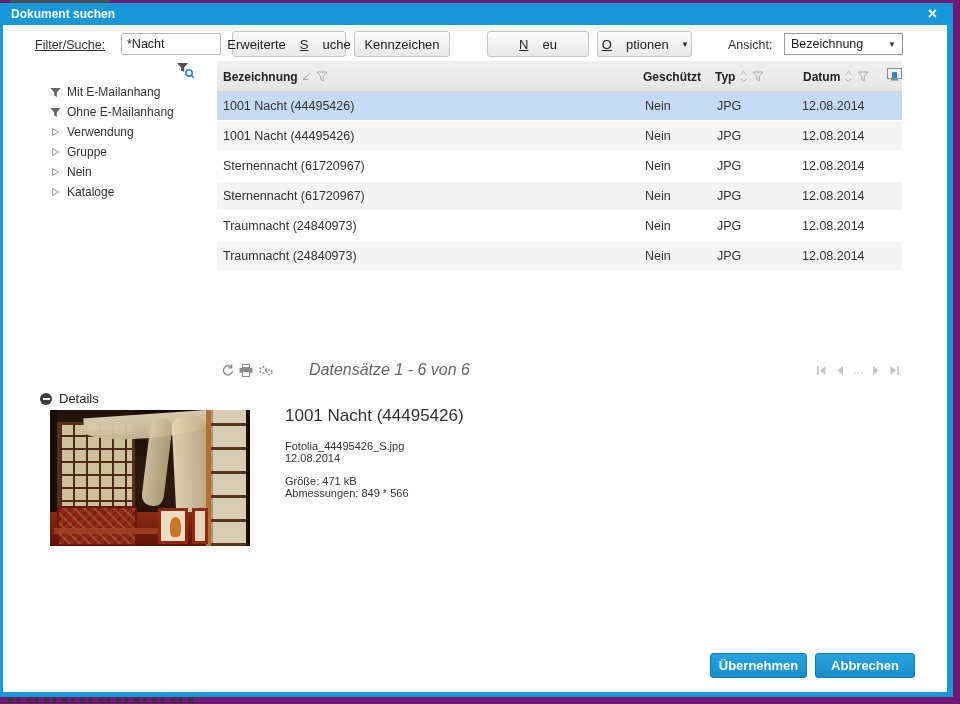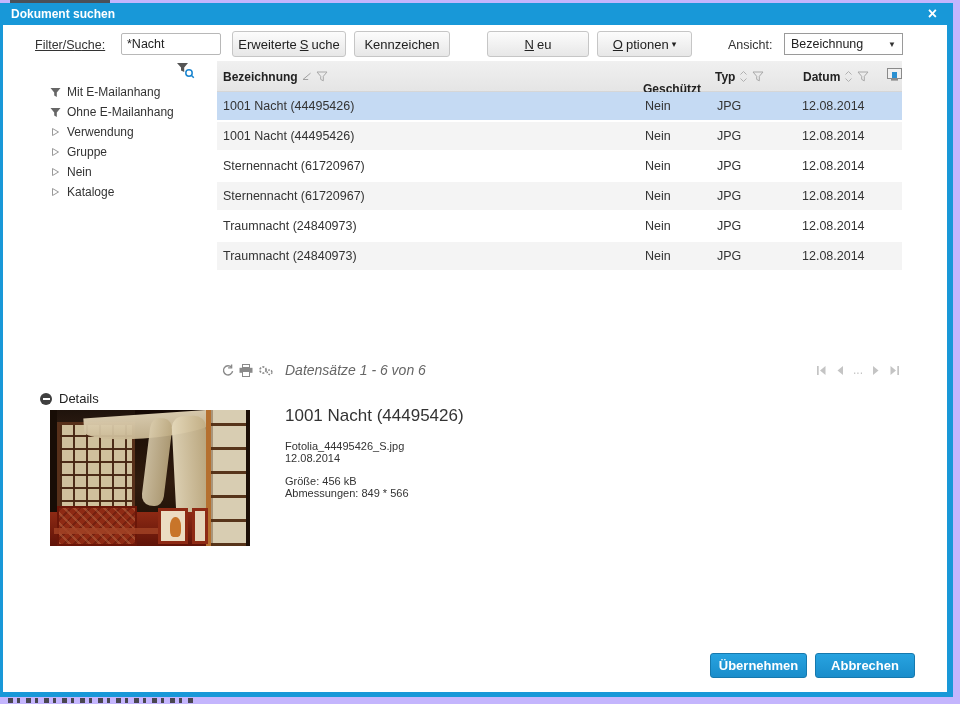"Dokument suchen" .screen { background: #c4b5fd -> #701a75 }
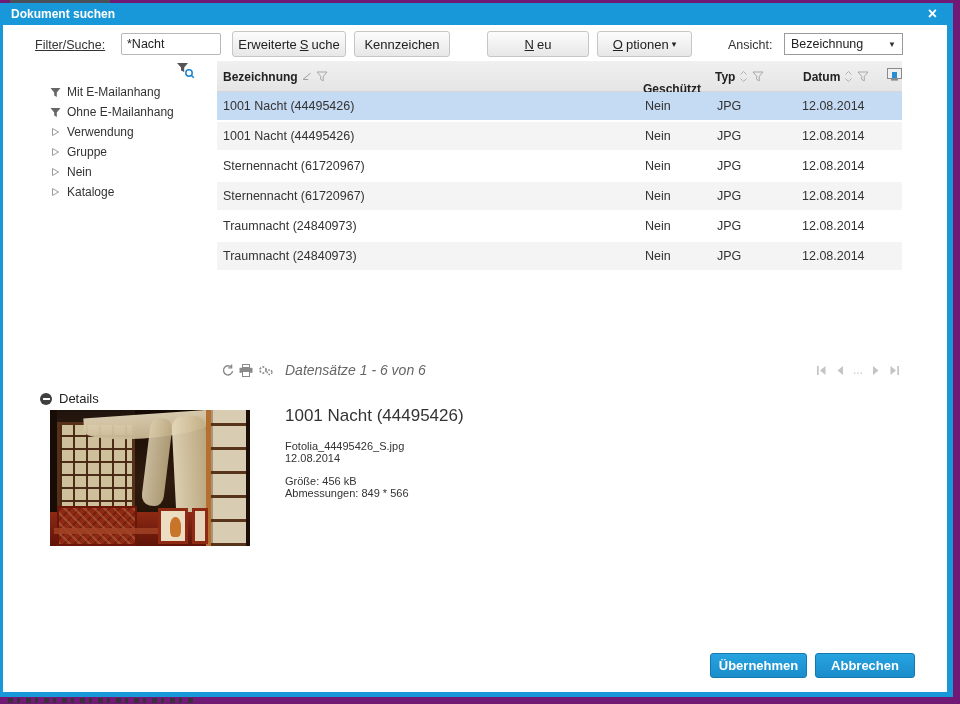"Erweiterte" .btn { gap: 3px -> 14px }
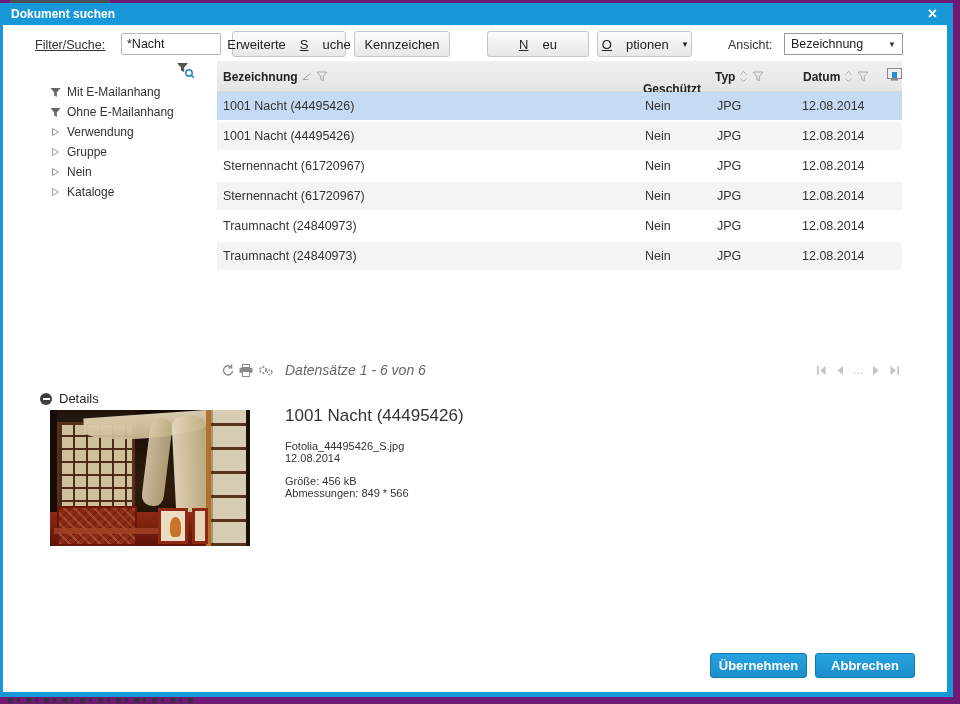"Geschützt" .h-prot { margin-top: 12px -> none }
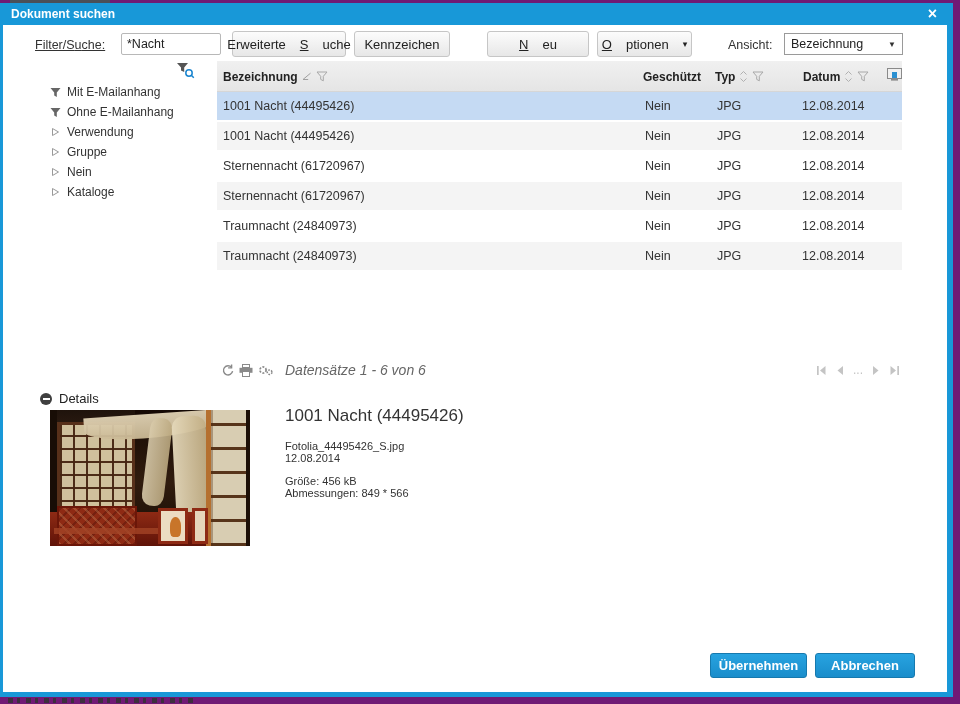"Datensätze 1 - 6 von" .records { font-size: 14px -> 16px; left: 68px -> 92px }
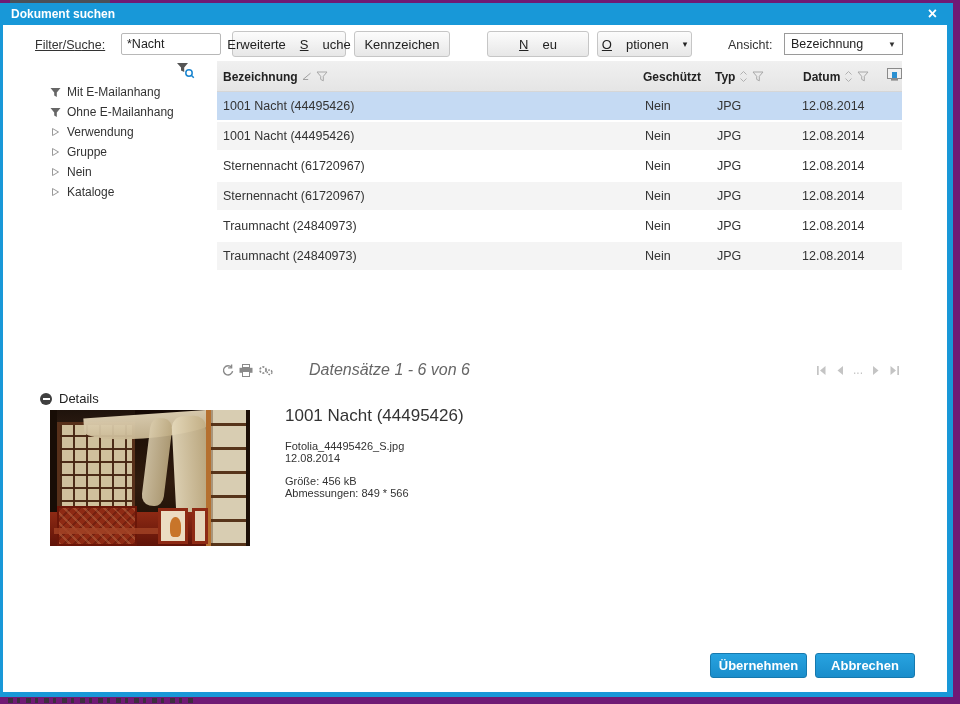"Größe: 456 kB" div.det-meta { text: 456 -> 471 }
